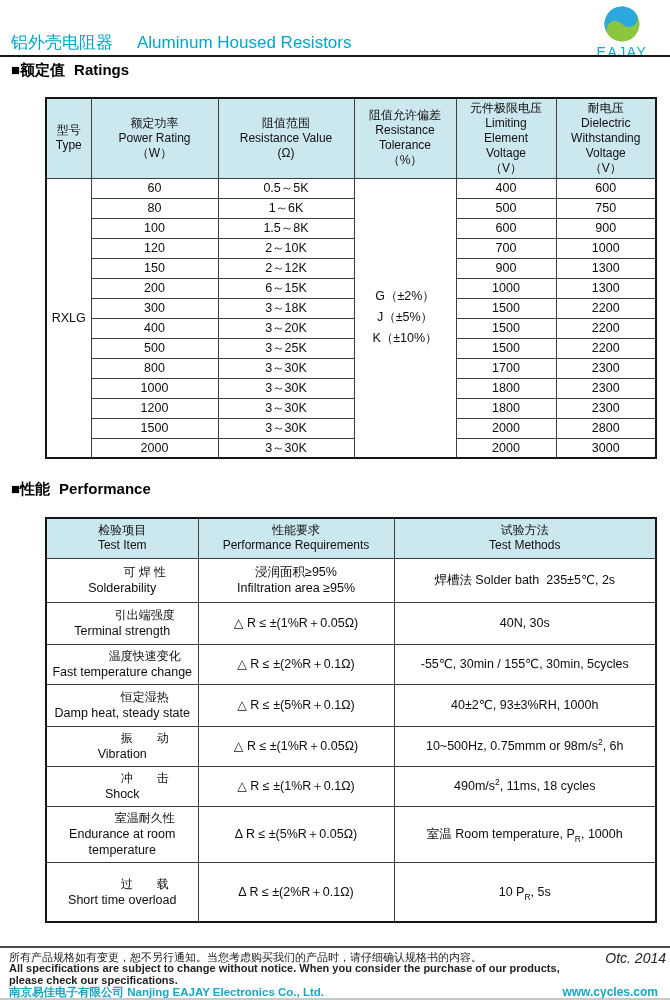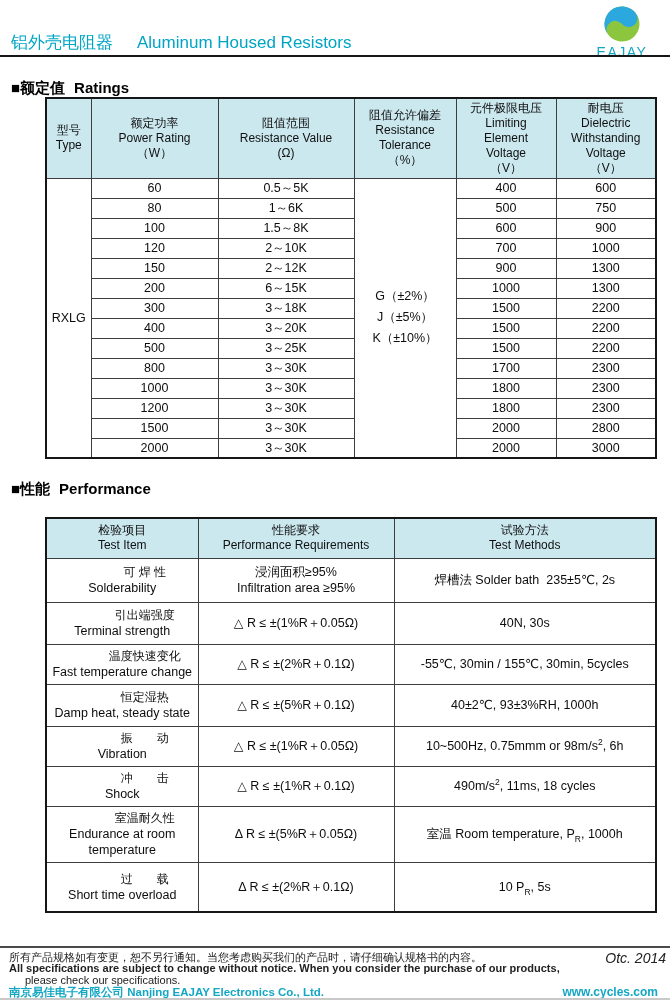"■额定值 Ratings" #ratings-heading { top: 79px -> 61px }
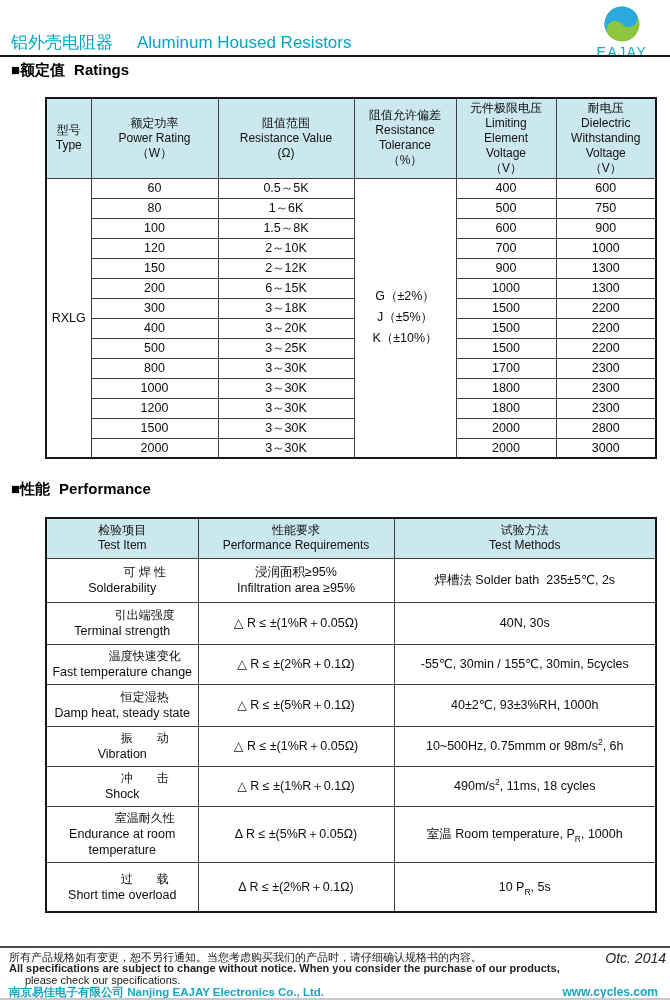"过 载" tr { height: 50px -> 60px }
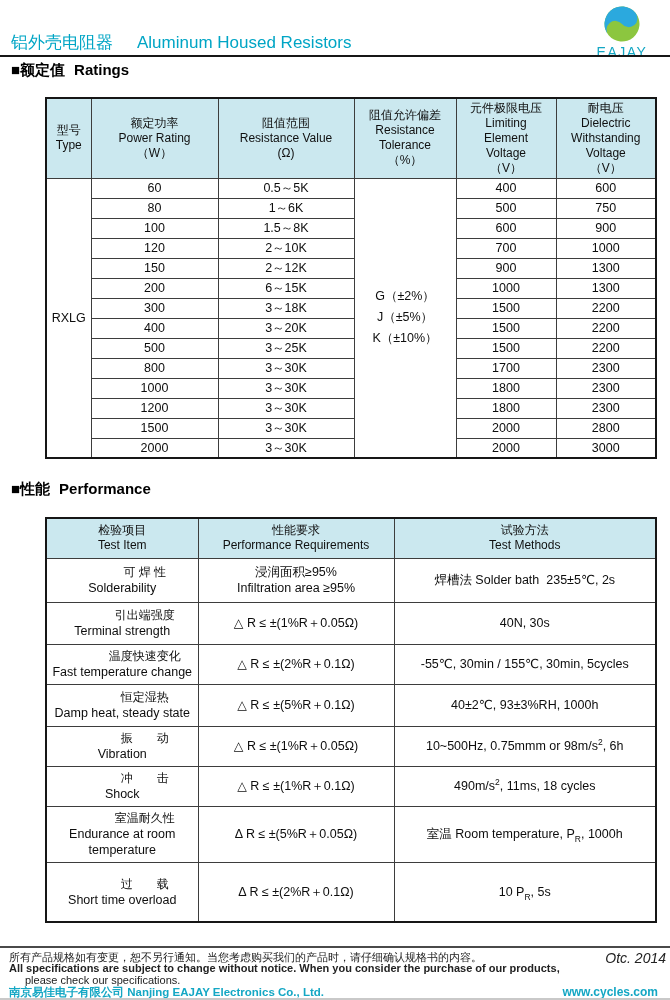"please check our specifications." .f-en2 { font-weight: normal -> bold; margin-left: 16px -> none }
